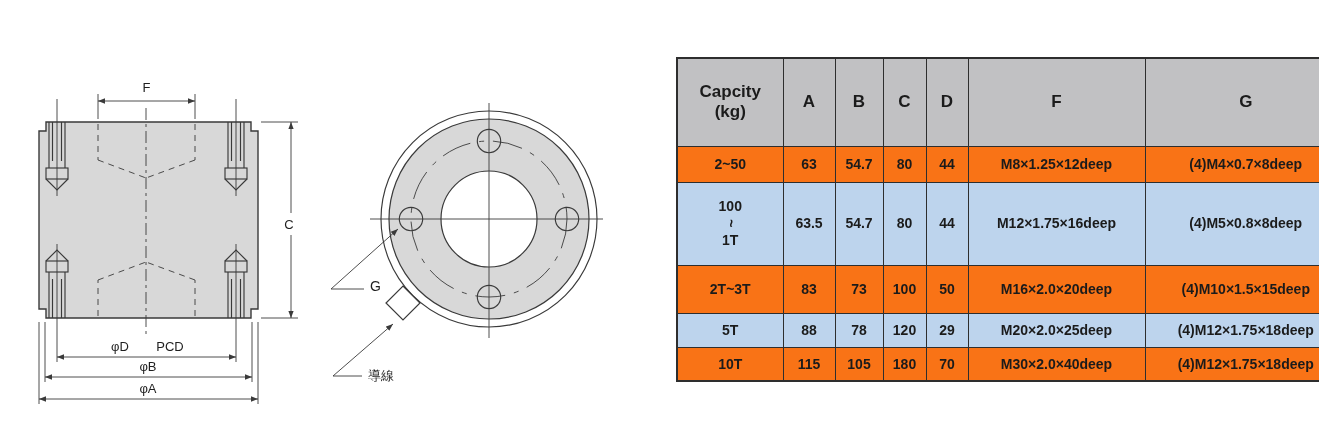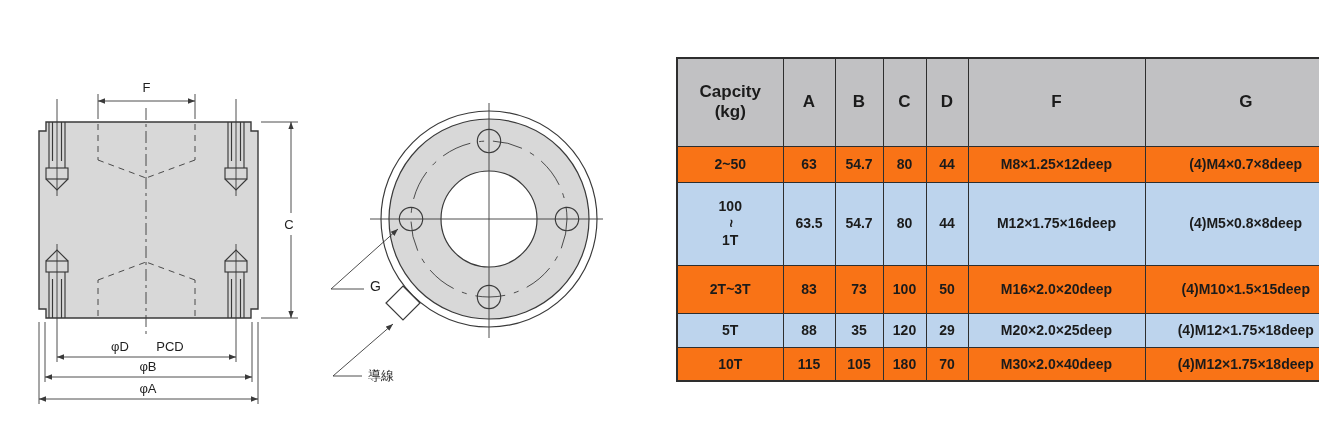"35" td { text: 35 -> 78 }
